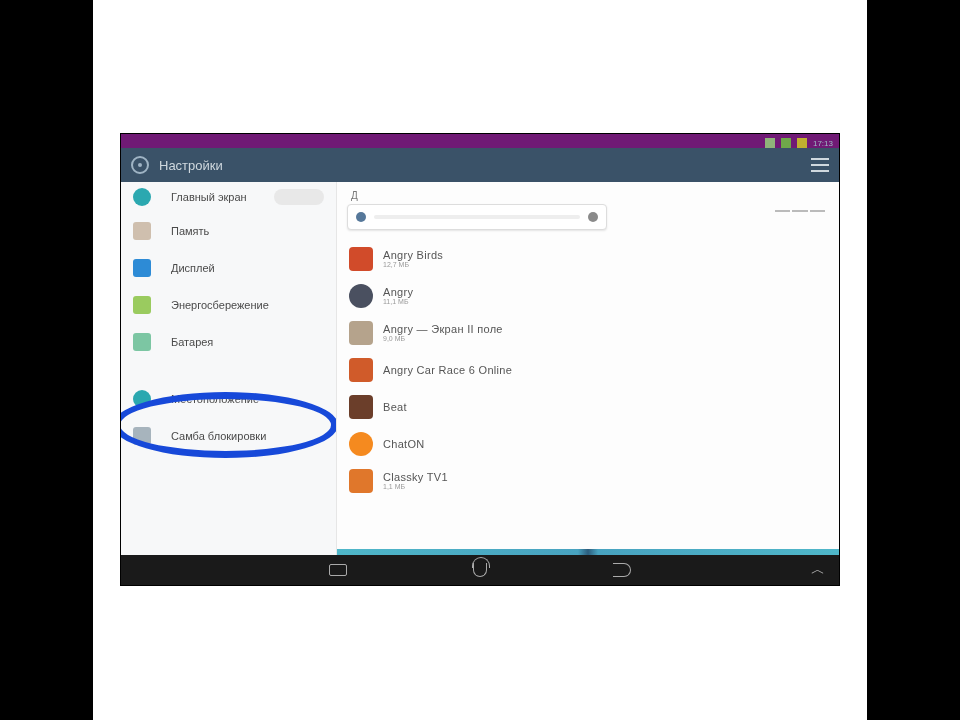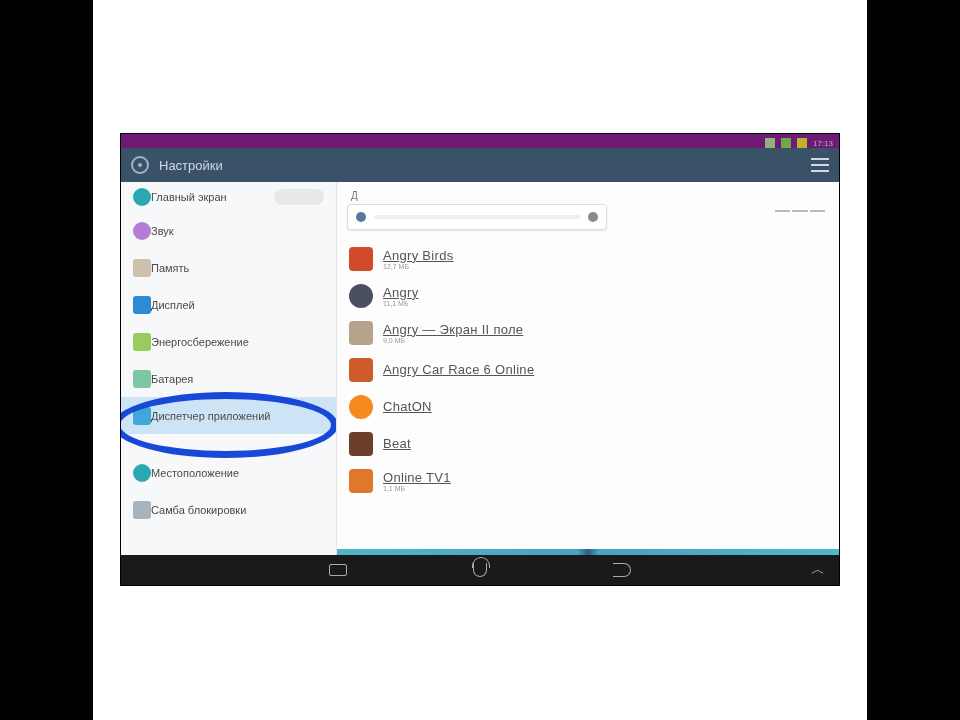"Главный экран" .sb-item { gap: 0 -> 20px }
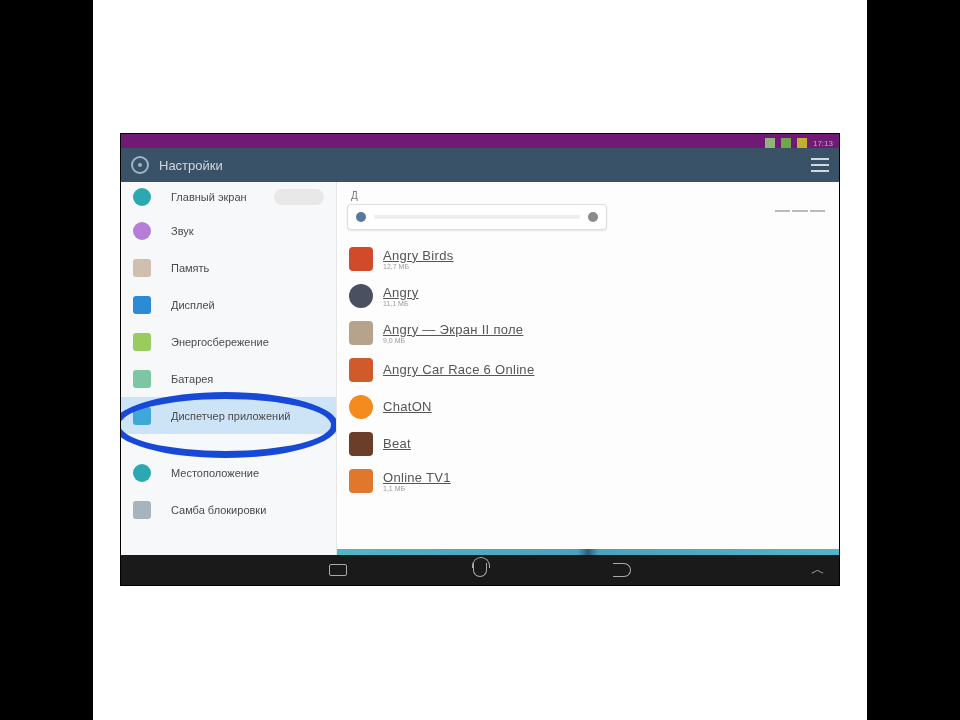"Звук" div.sb-item { html: <div> <div></div> <span>Звук</span> </div> -> none }
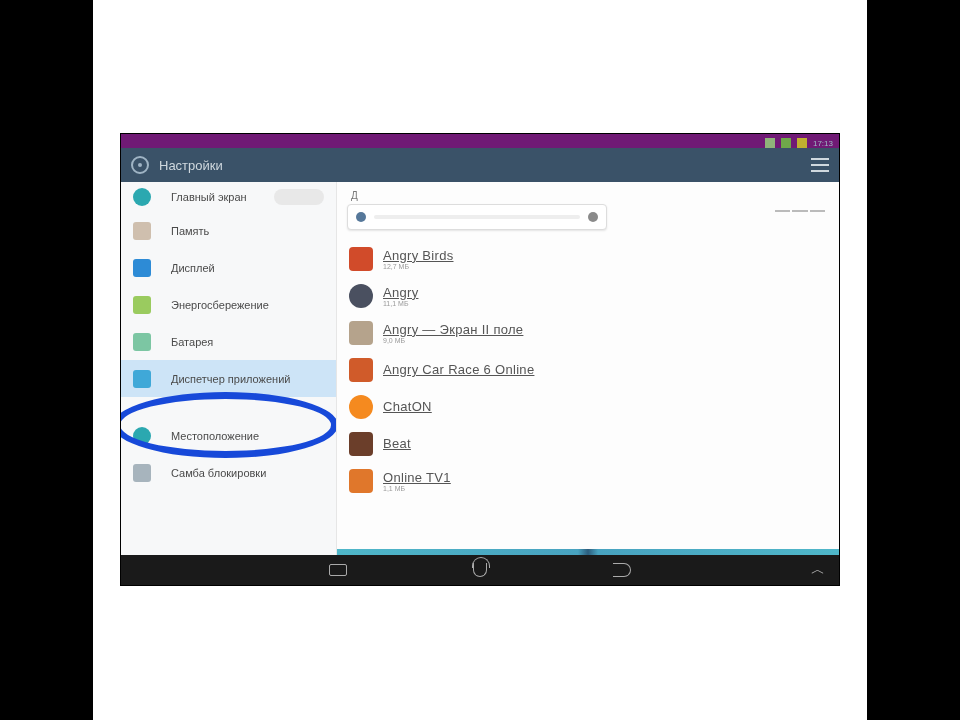"Angry Birds" .app-name { font-size: 13px -> 11px; text-decoration: underline -> none }
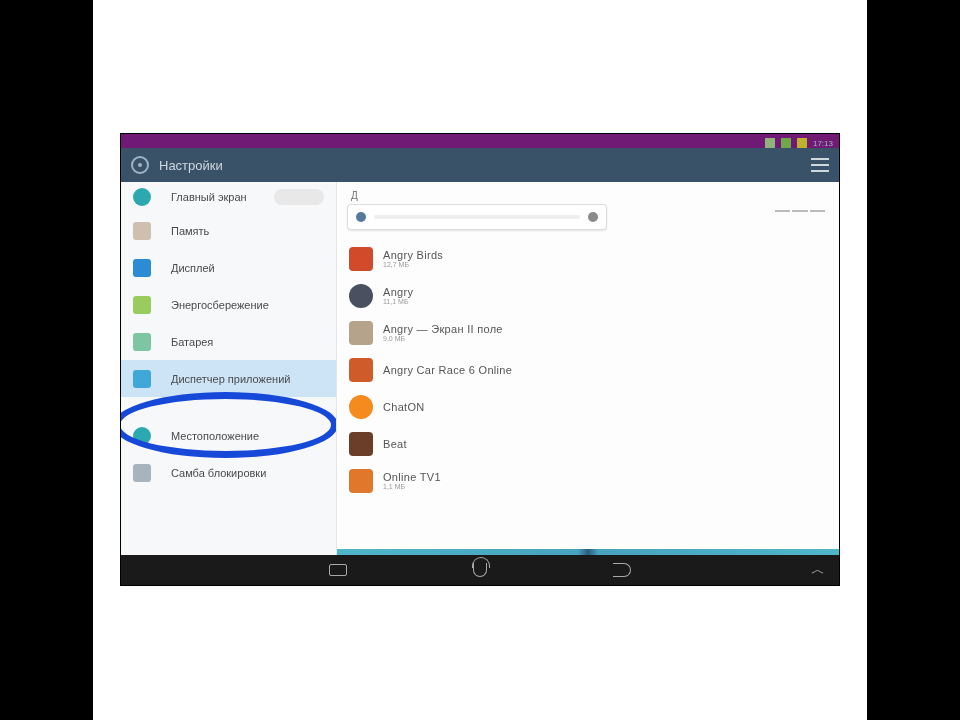"Диспетчер приложений" div.sb-item { html: <div> <div></div> <span>Диспетчер приложений</span> </div> -> none }
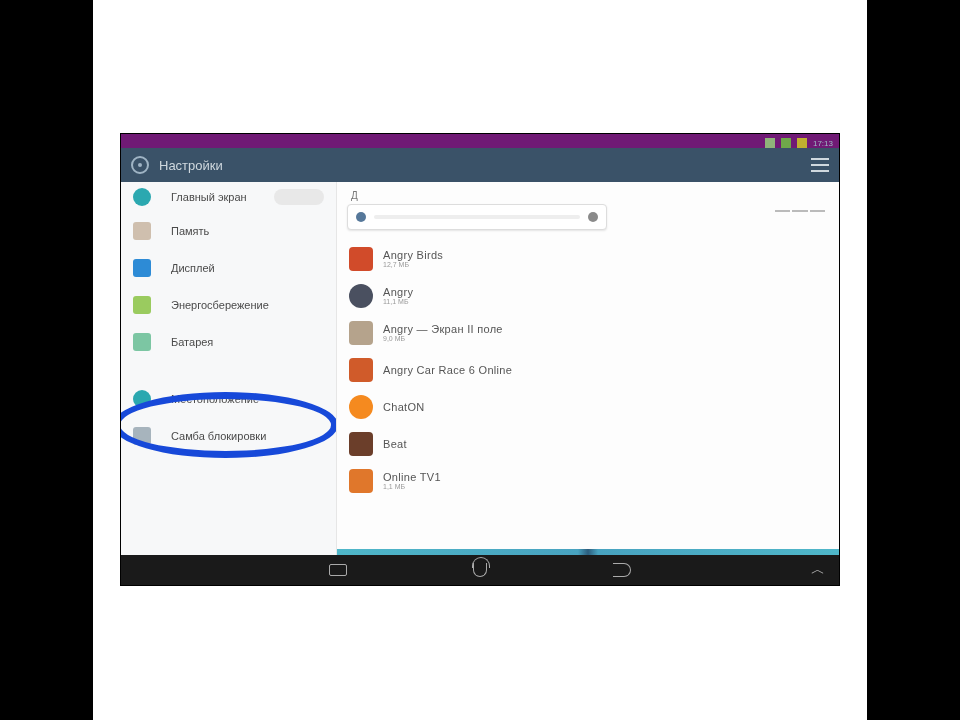"ChatON" div.app-row { order: before "Beat" -> after "Beat" }
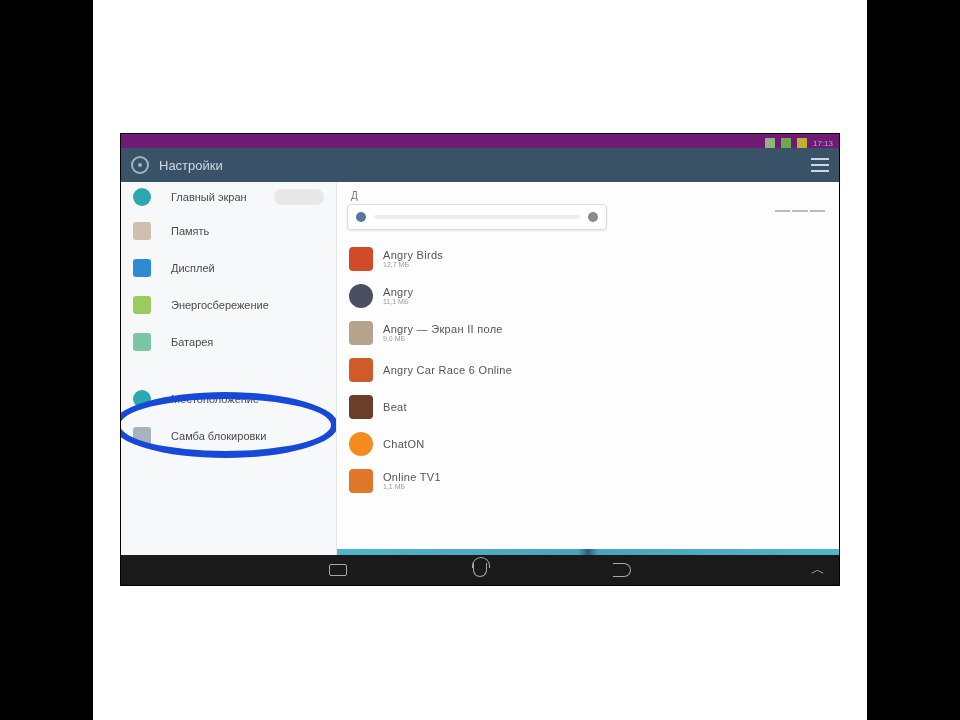"Online TV1" span.app-name { text: Online -> Classky }
